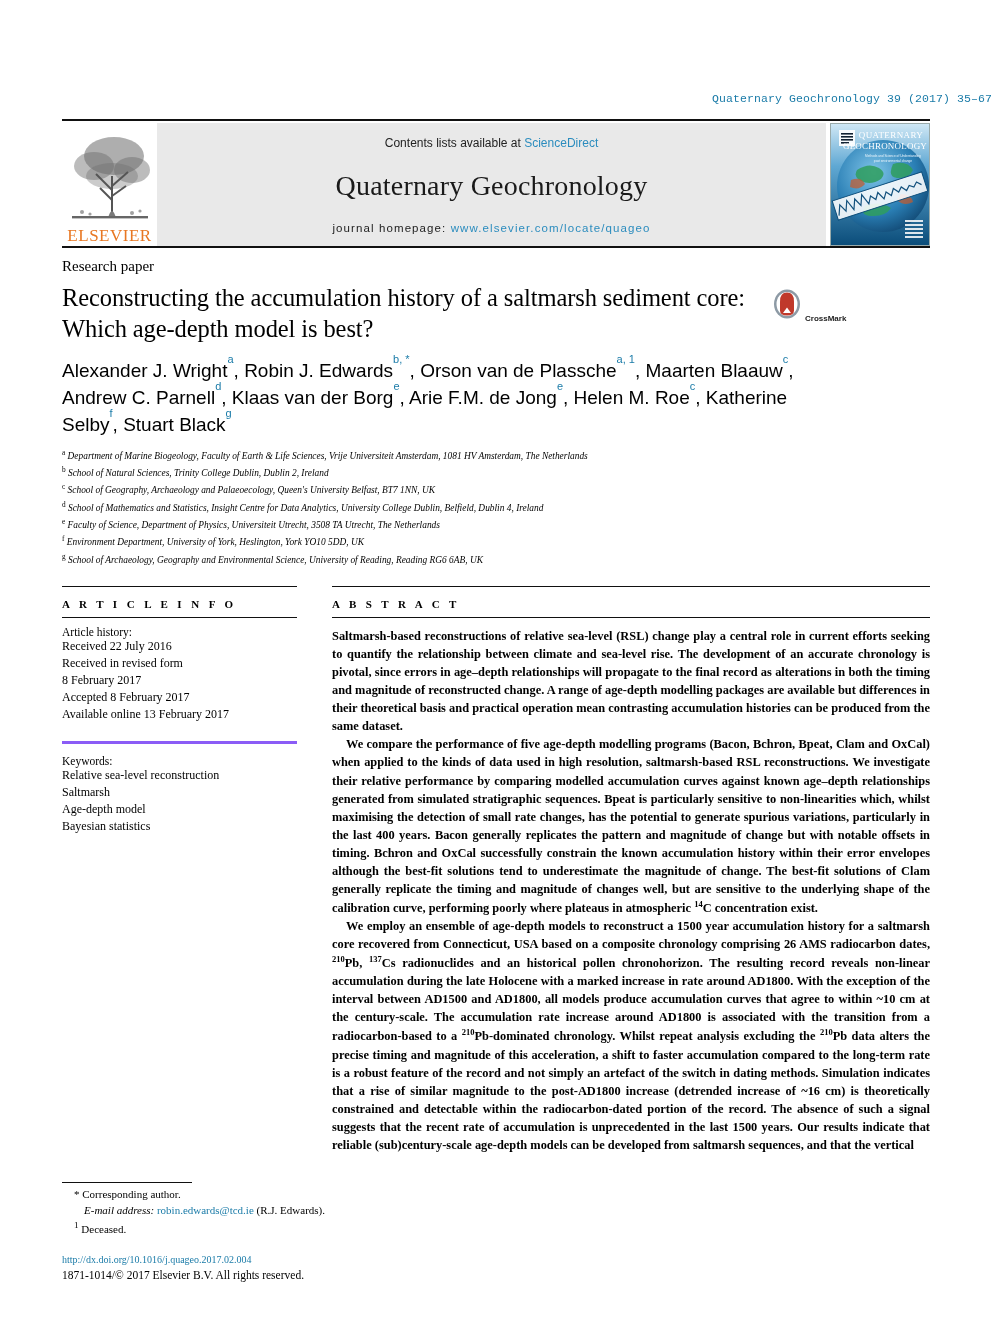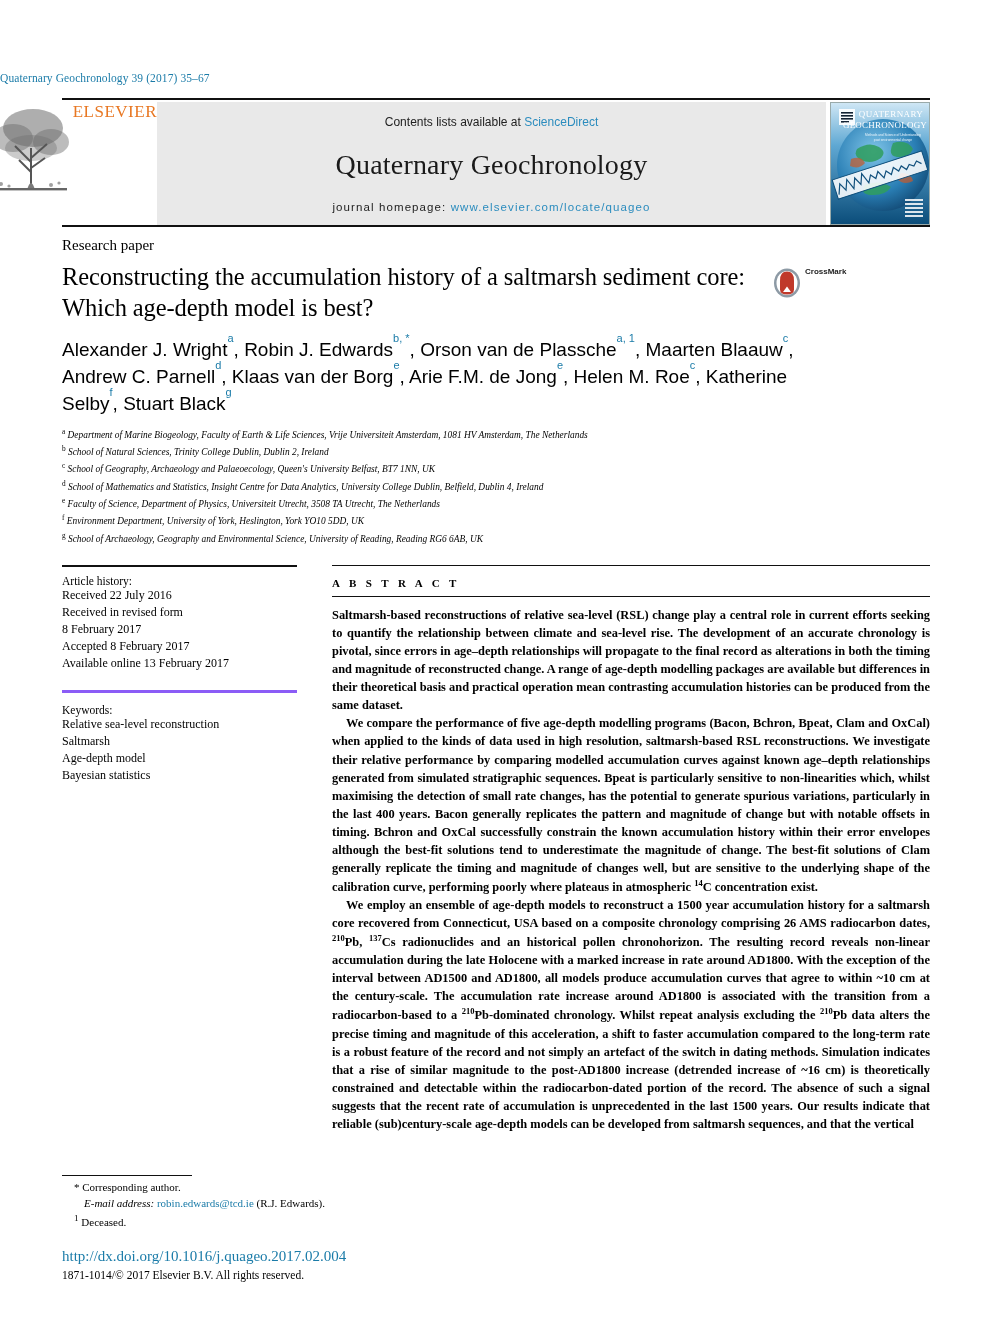"Quaternary Geochronology 39 (2017) 35–67" .runhead { font-family: Liberation Serif, serif -> Liberation Mono, monospace; padding-top: 72px -> 92px; text-align: left -> right }
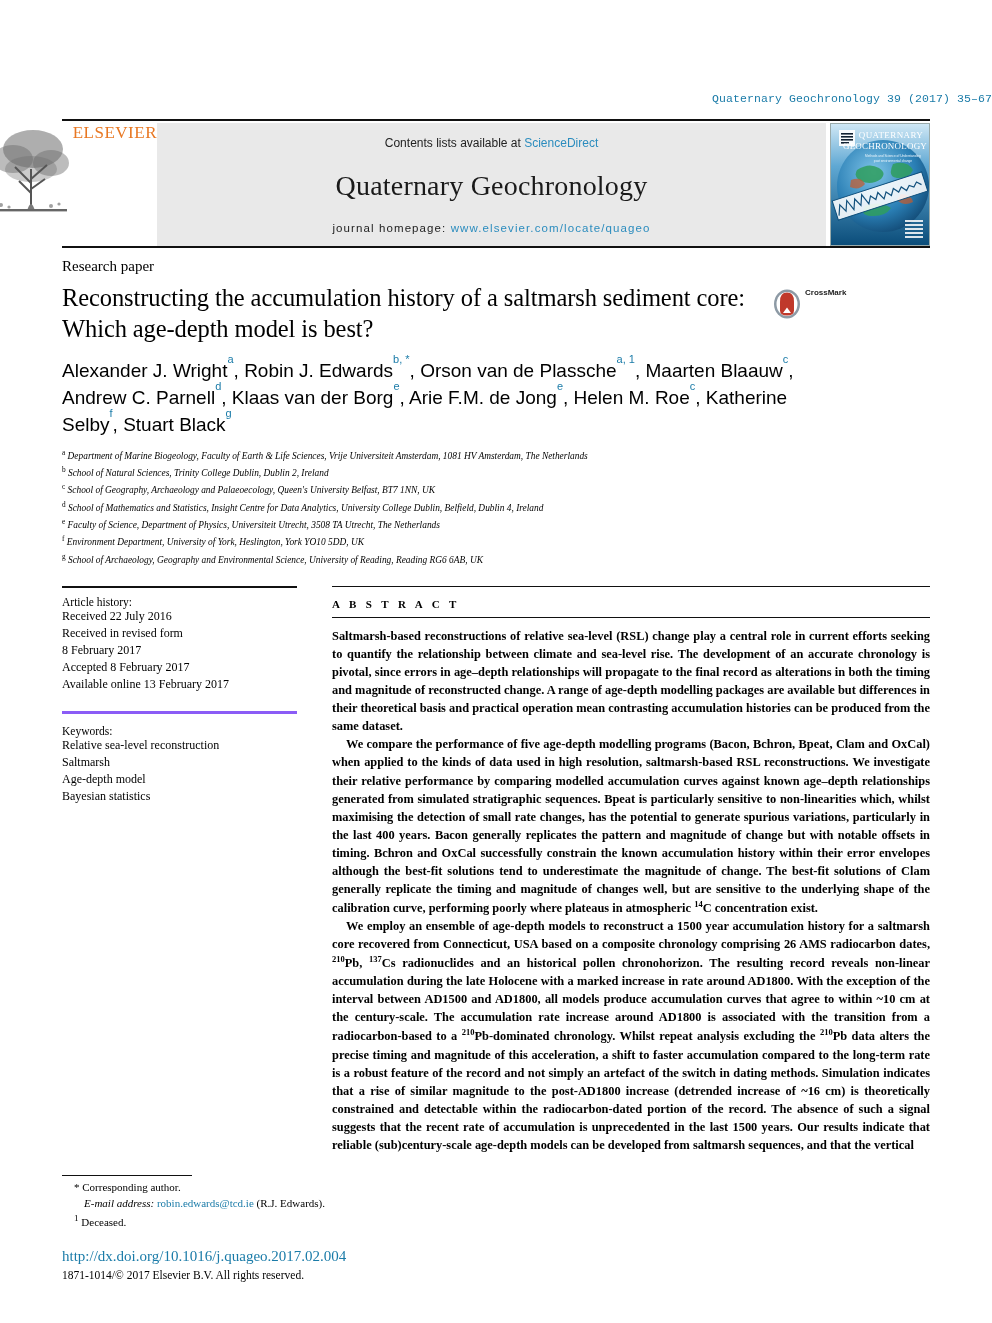"ELSEVIER" .elsevier-logo { align-items: flex-start -> center; flex-direction: row -> column }
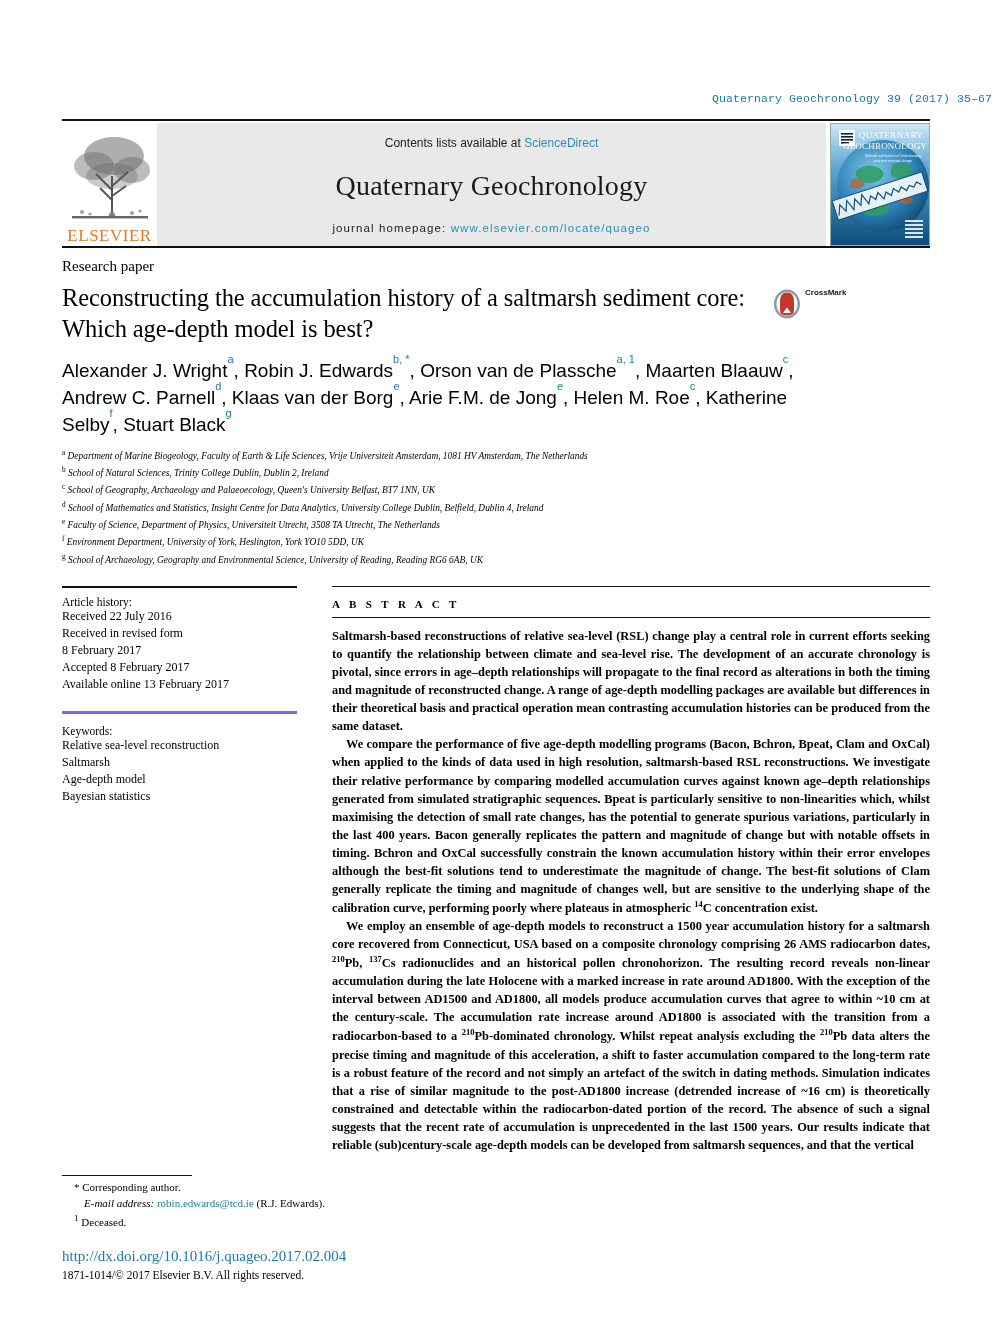"CrossMark" .crossmark { align-items: flex-start -> flex-end }
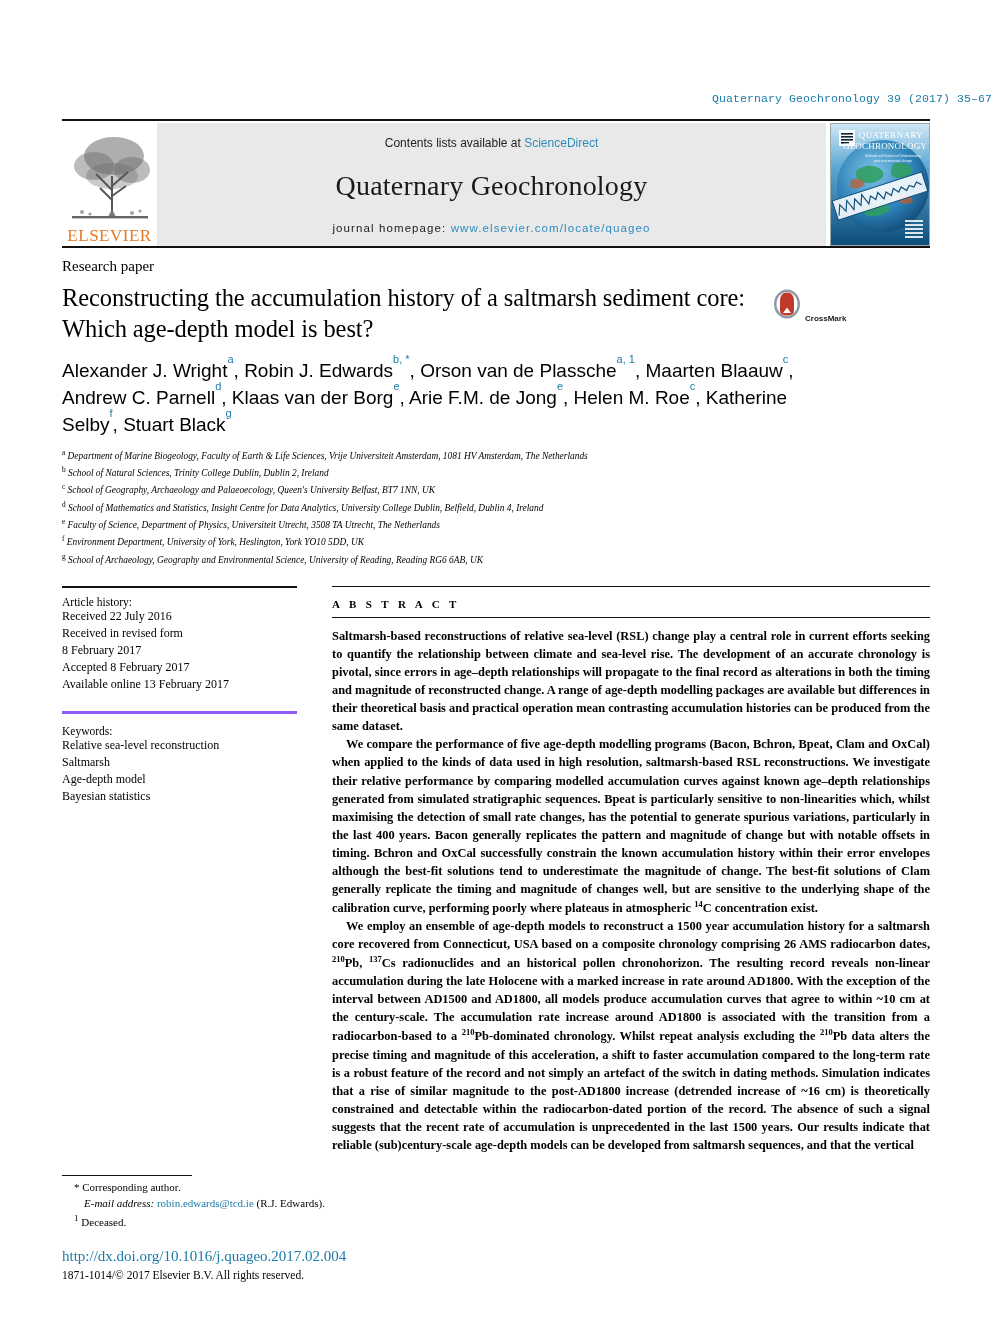"A R T I C" div.sect-head { html: none -> <div>A R T I C L E I N F O</div> }
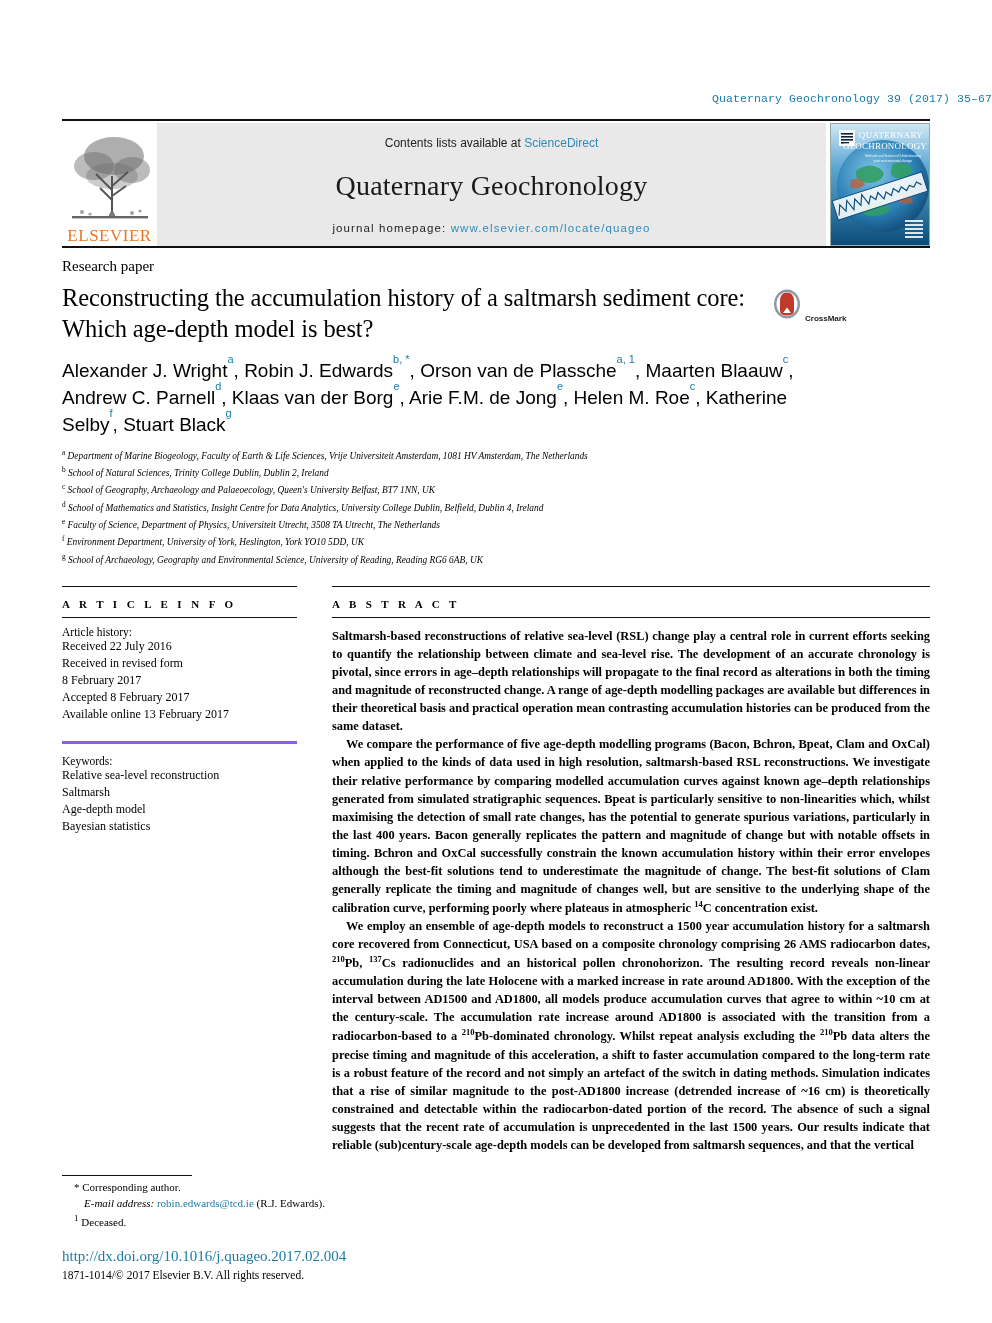"http://dx.doi.org/10.1016/j.quageo.2017." .doi-line { font-size: 15px -> 10px }
